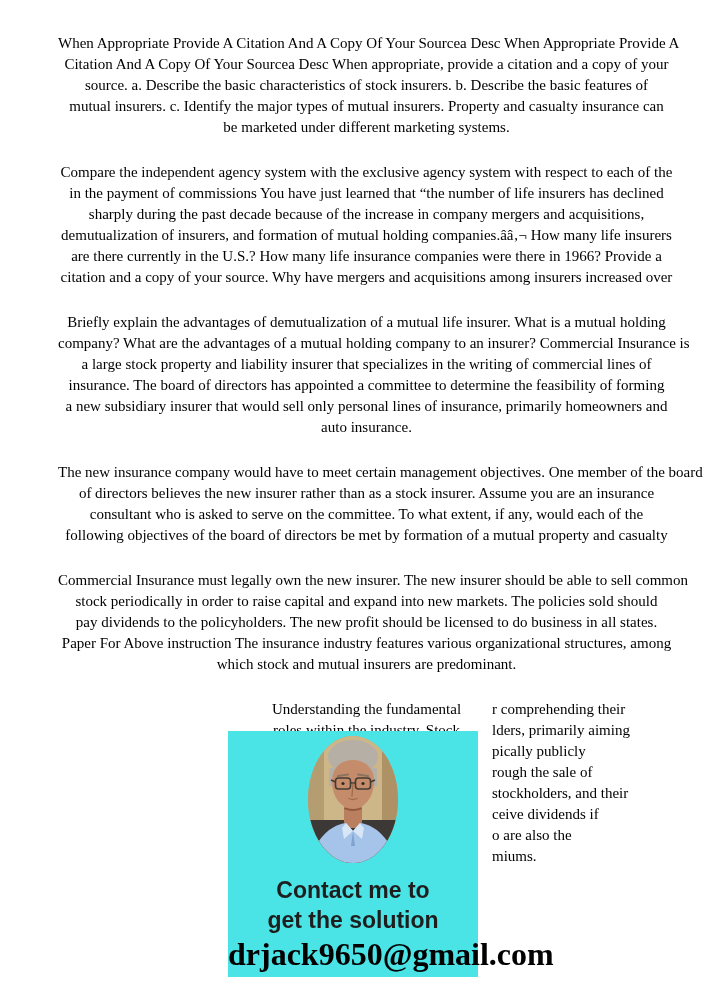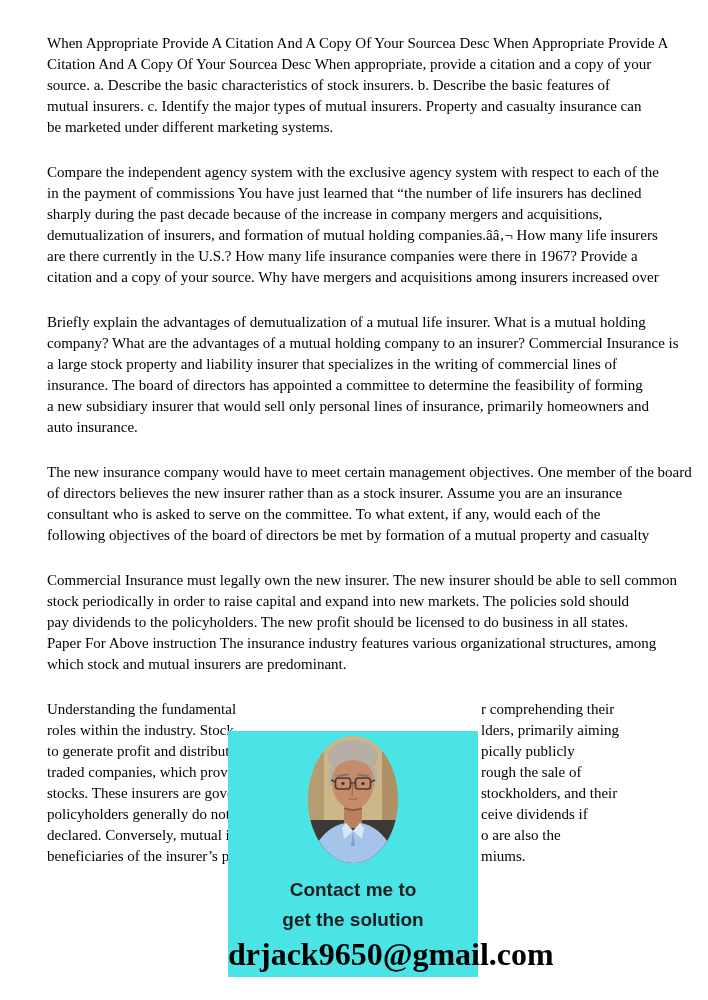"When Appropriate Provide A Citation" .doc { left: 47px -> 58px; text-align: none -> center }
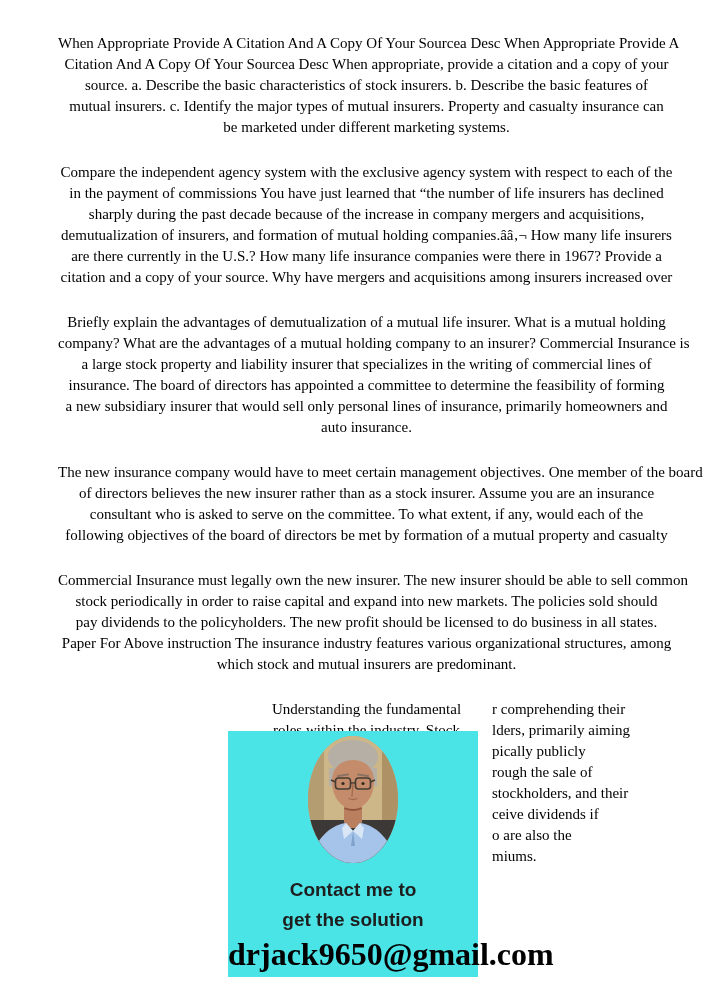"are there currently in the" div.line { text: 1967 -> 1966 }
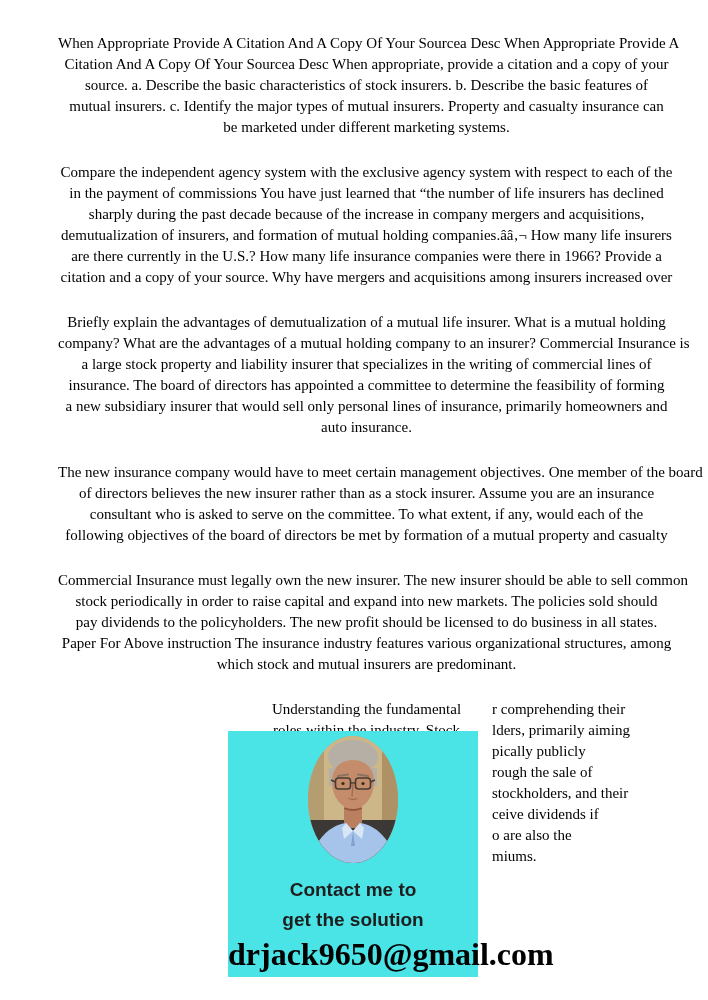"Contact me to" .ov-title { font-size: 19px -> 23px }
